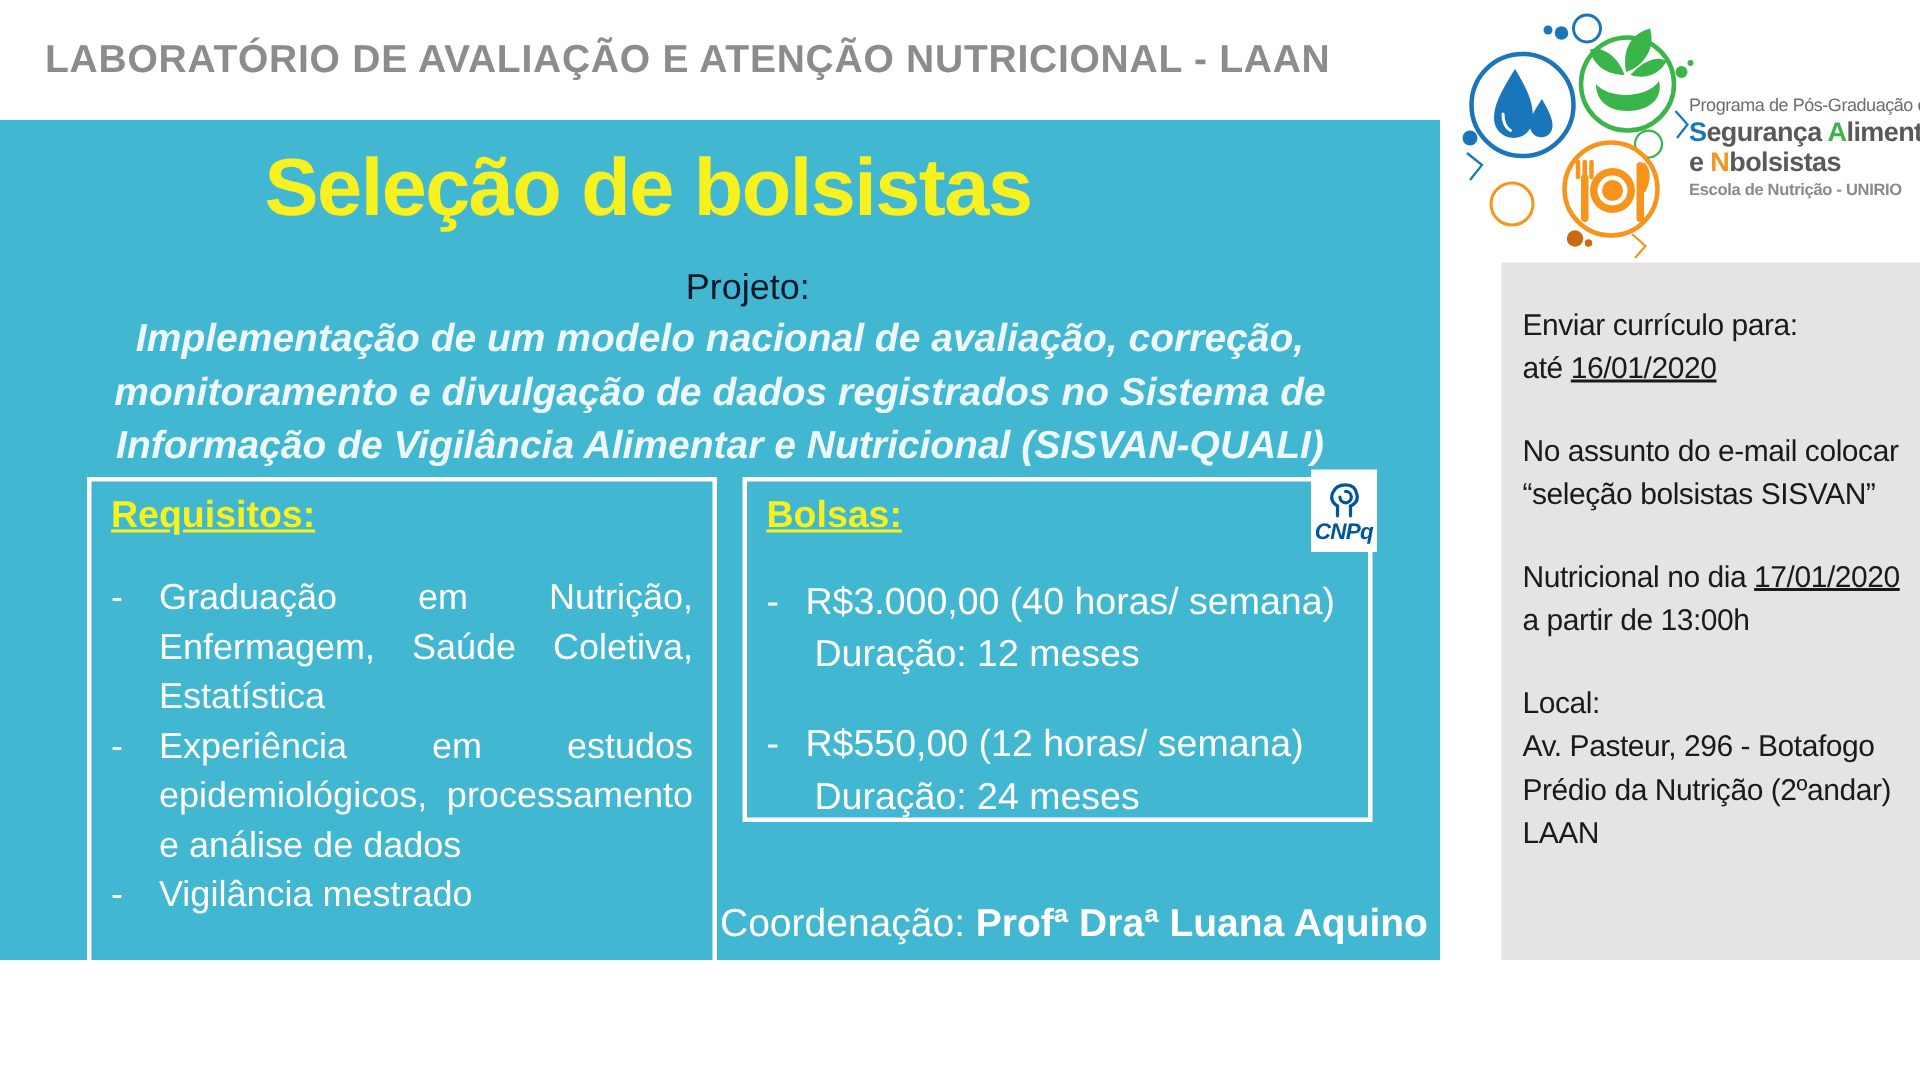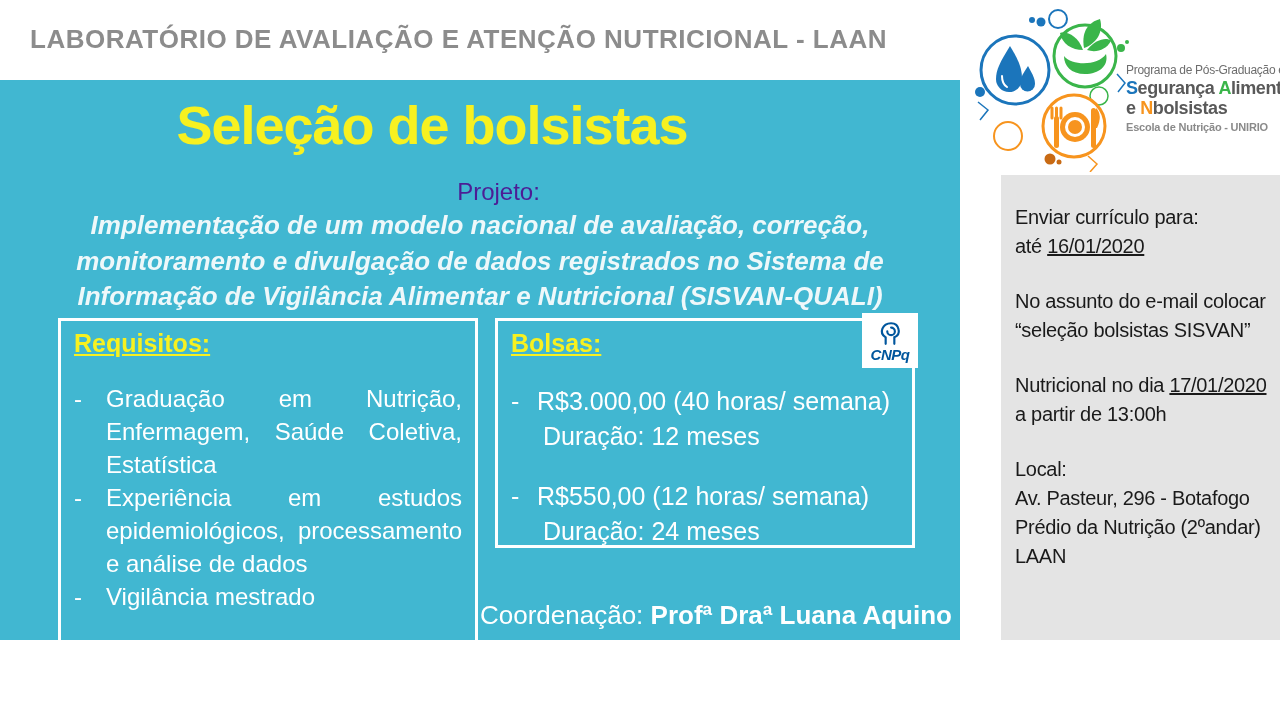"Projeto:" .project-label { color: #4c1d95 -> #0f172a }
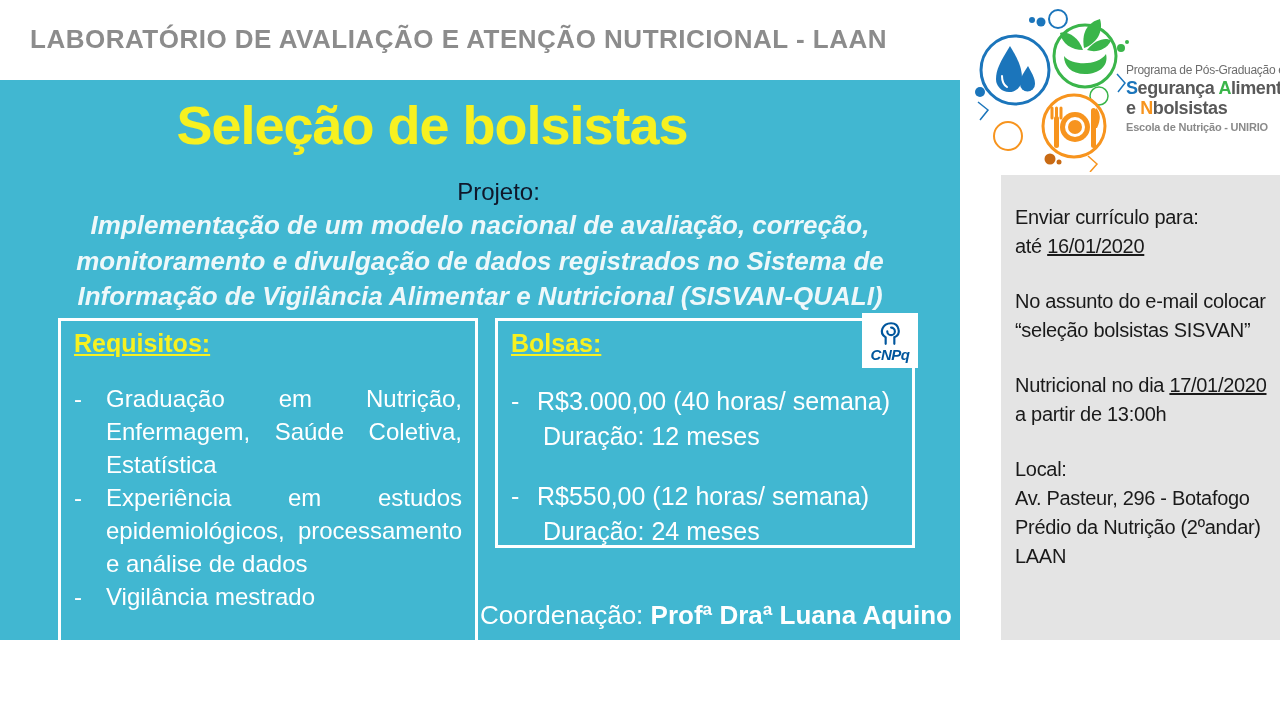"CNPq" .cnpq-badge { width: 56px -> 44px }
